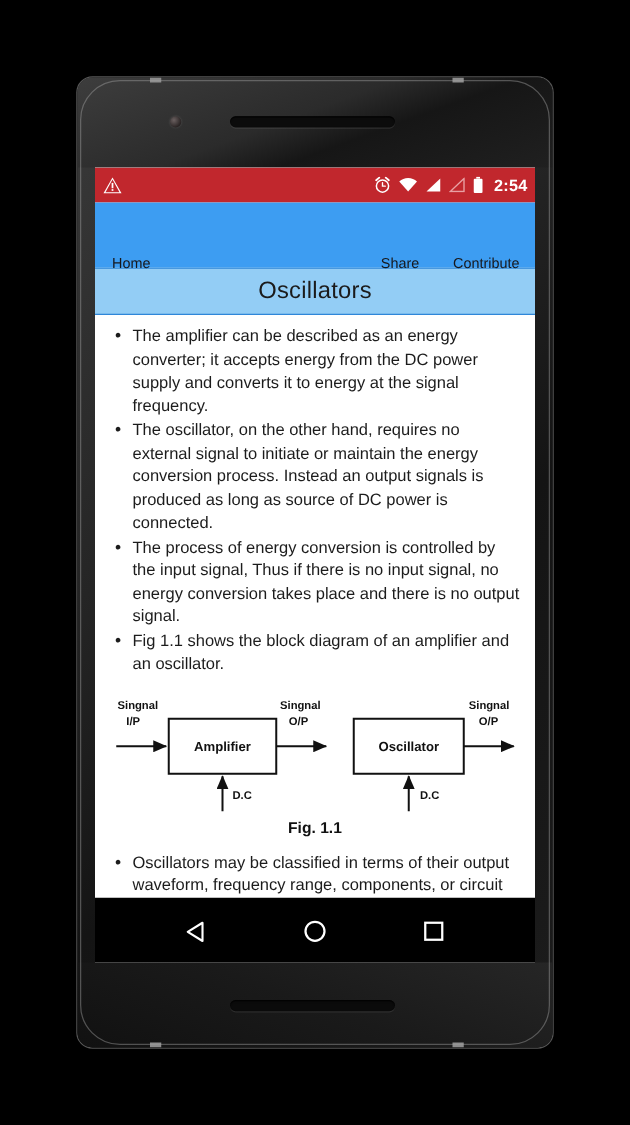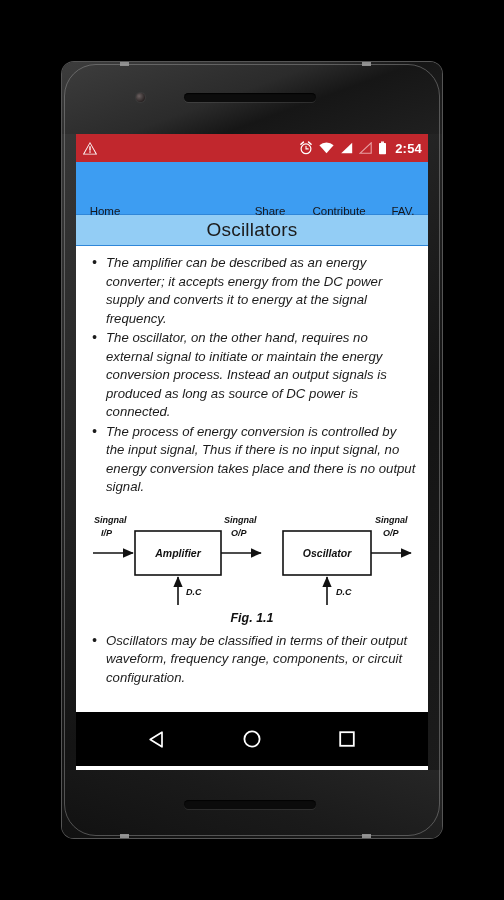"FAV." div.tool-btn { html: <div> <svg> <path></path> </svg> <span>FAV.</span> </div> -> none }
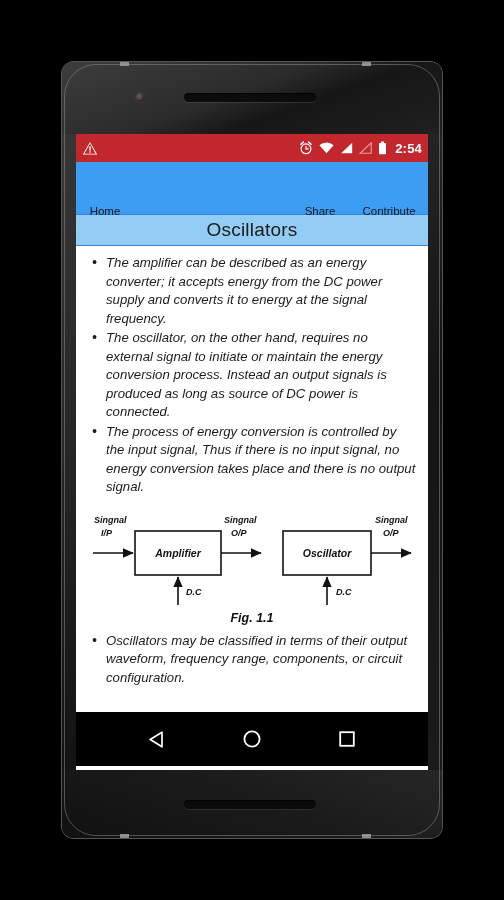"Oscillators" #title-bar { height: 32px -> 38px }
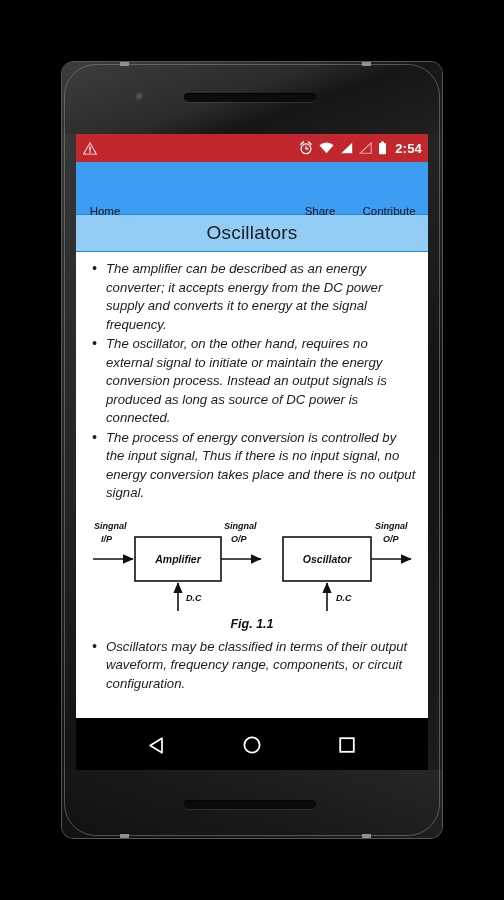"The amplifier can be described" #content { font-style: italic -> none }
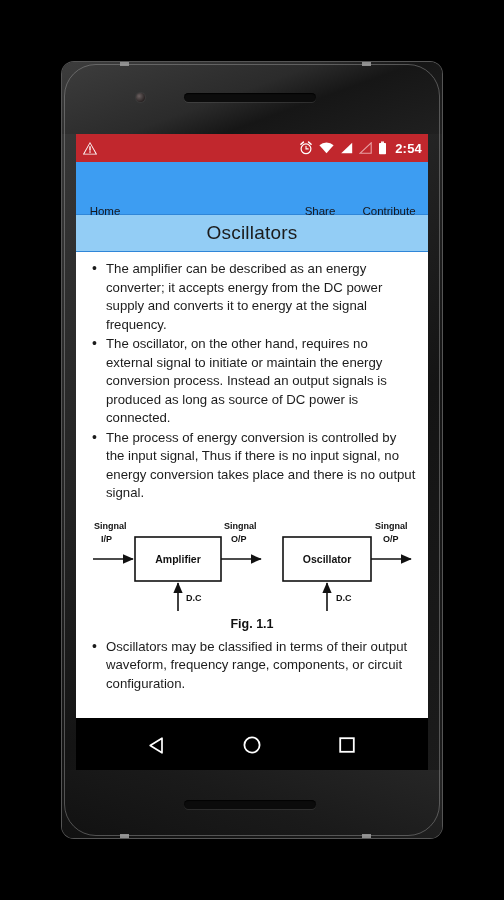"Fig 1.1 shows the block" li { html: none -> <li>Fig 1.1 shows the block diagram of an amplifier and an oscillator.</li> }
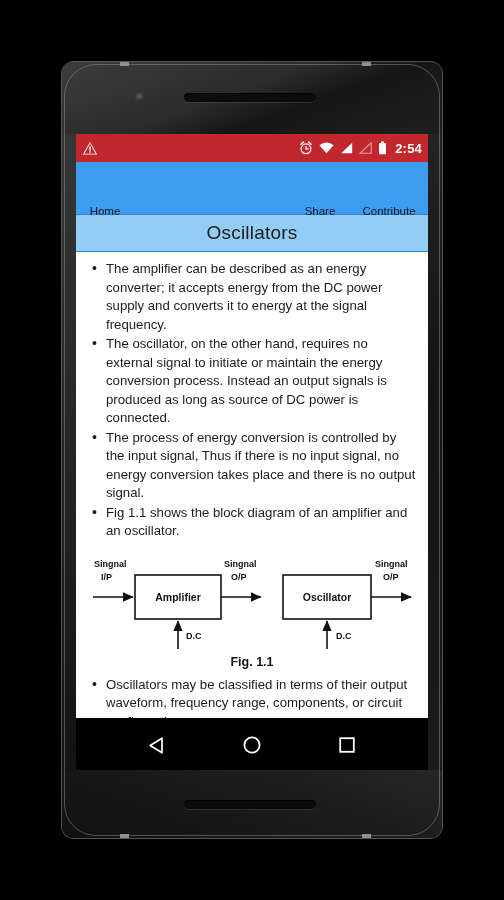"Fig. 1.1" #figure-caption { margin-bottom: 7px -> 12px }
